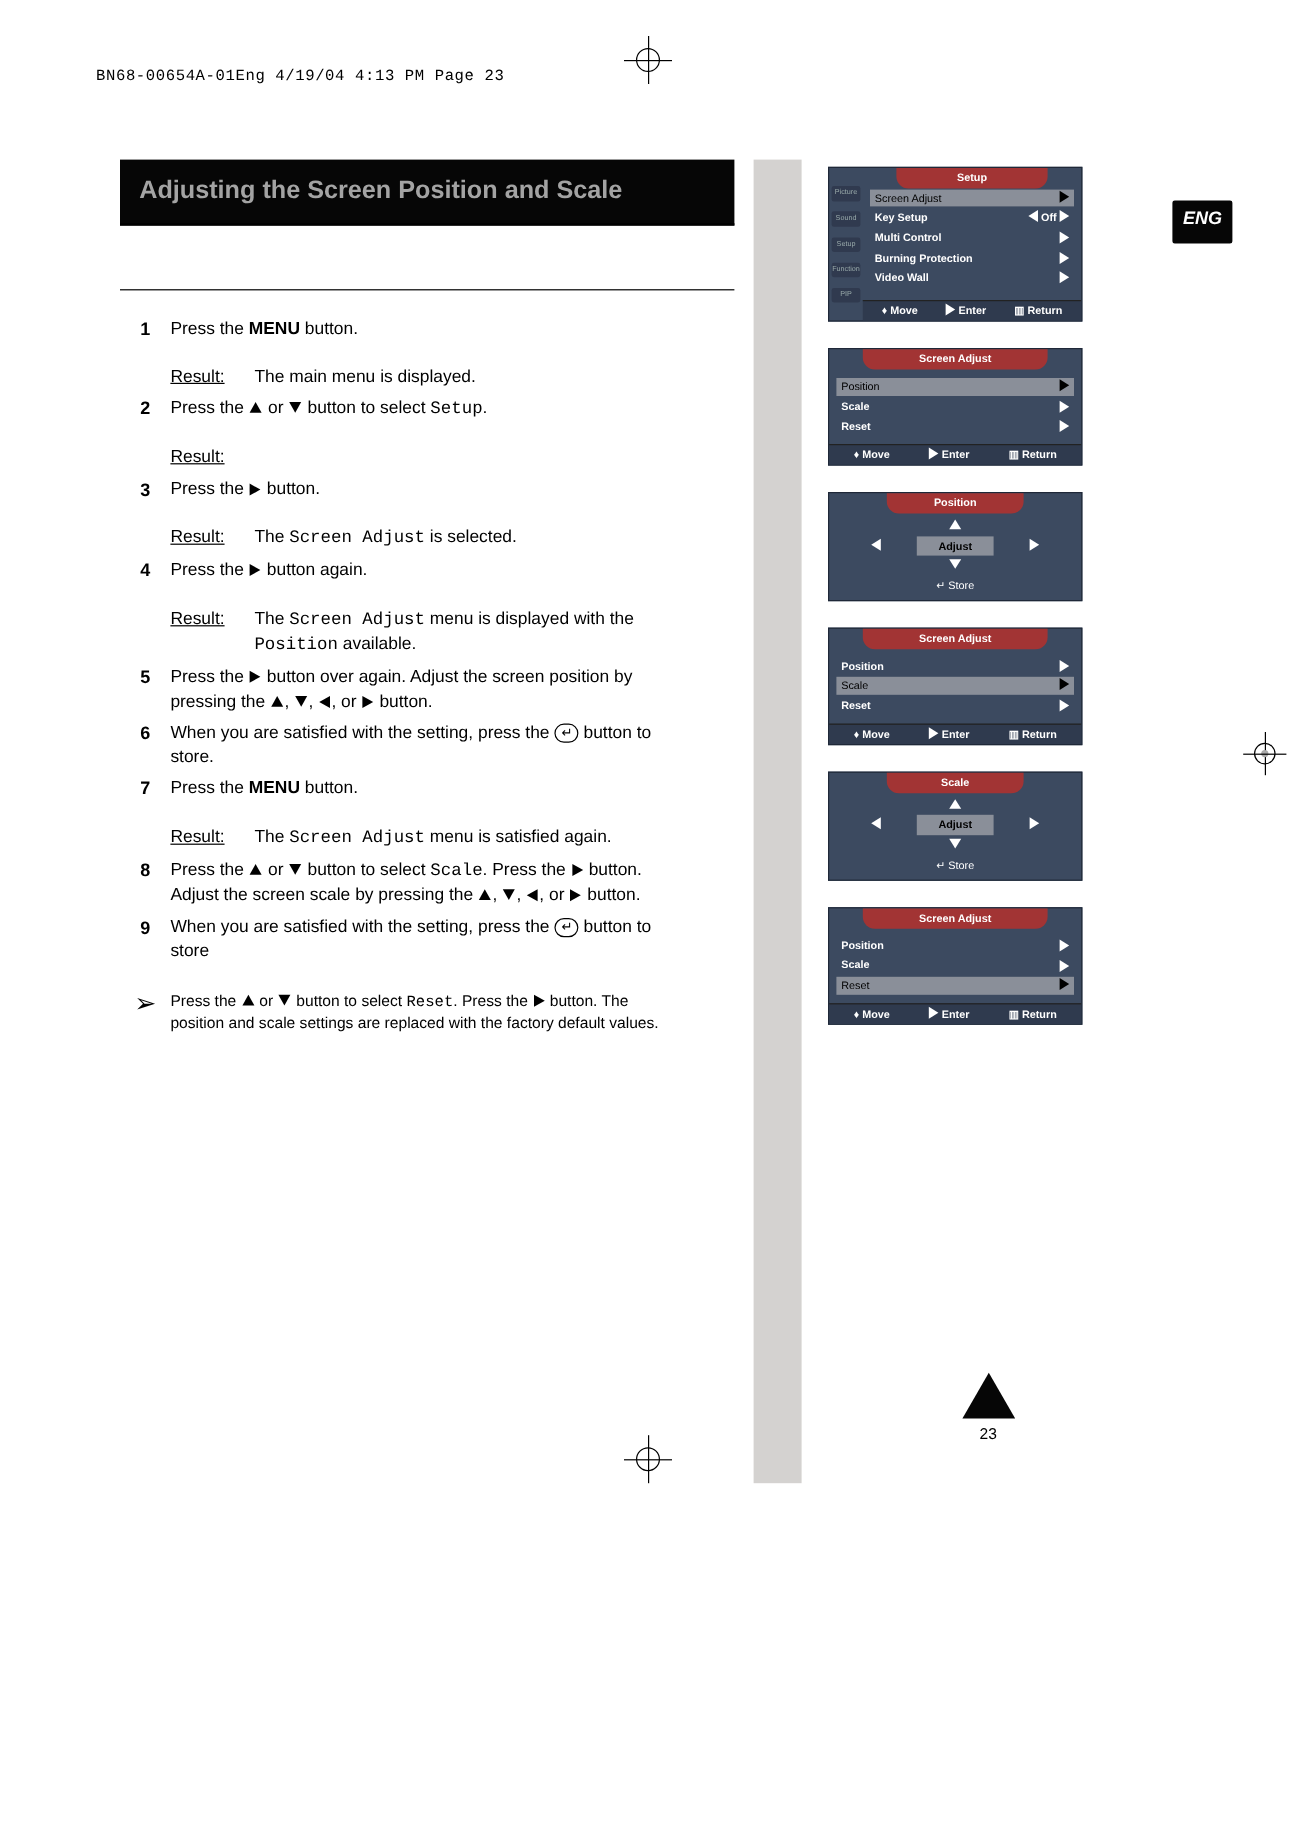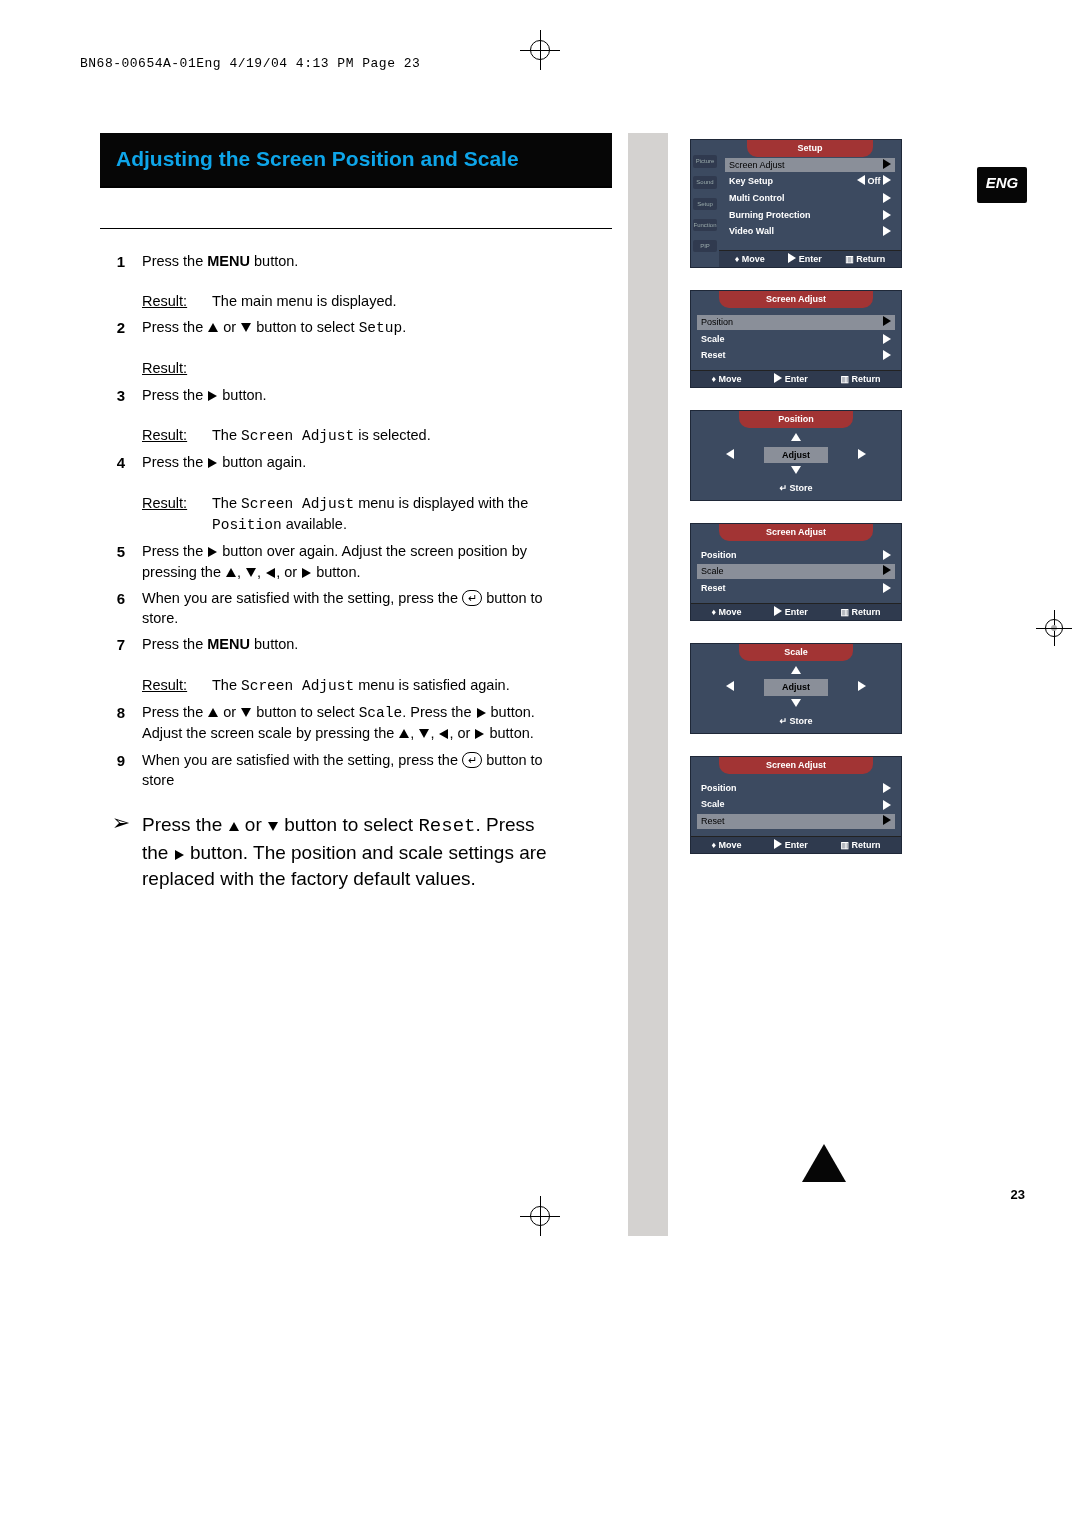"Adjusting the Screen Position and" .title-bar { color: #0ea5e9 -> #a3a3a3; margin-bottom: 40px -> 53px }
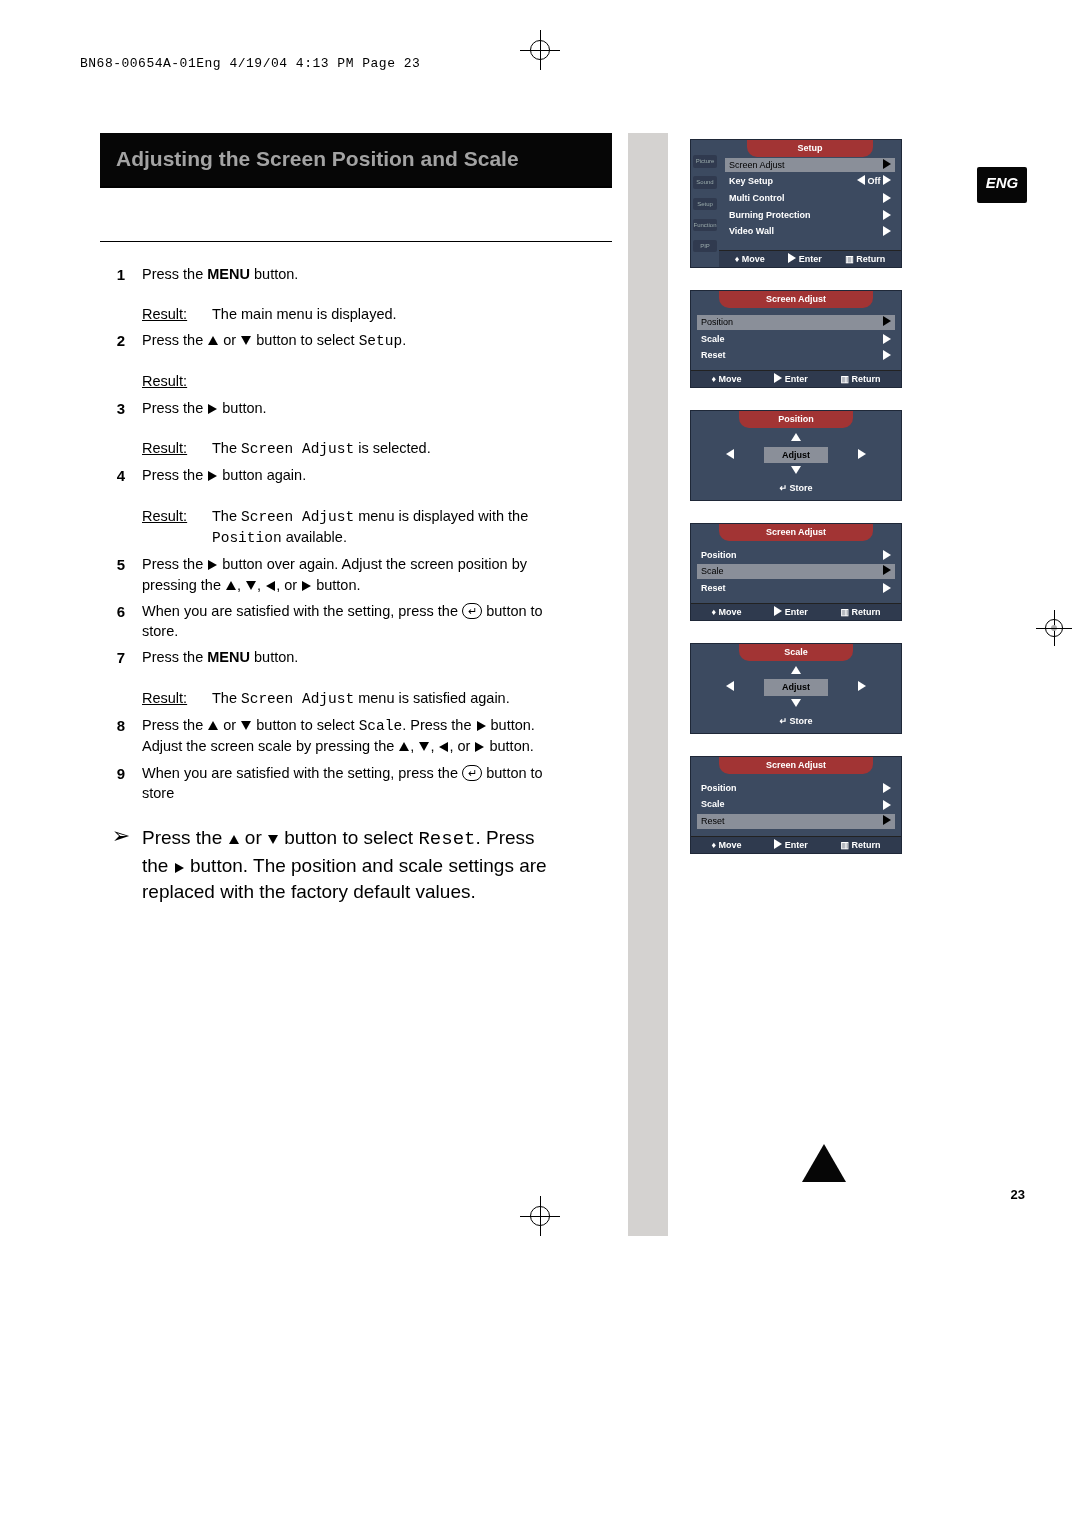"↵ Store" .foot-store { font-weight: bold -> normal }
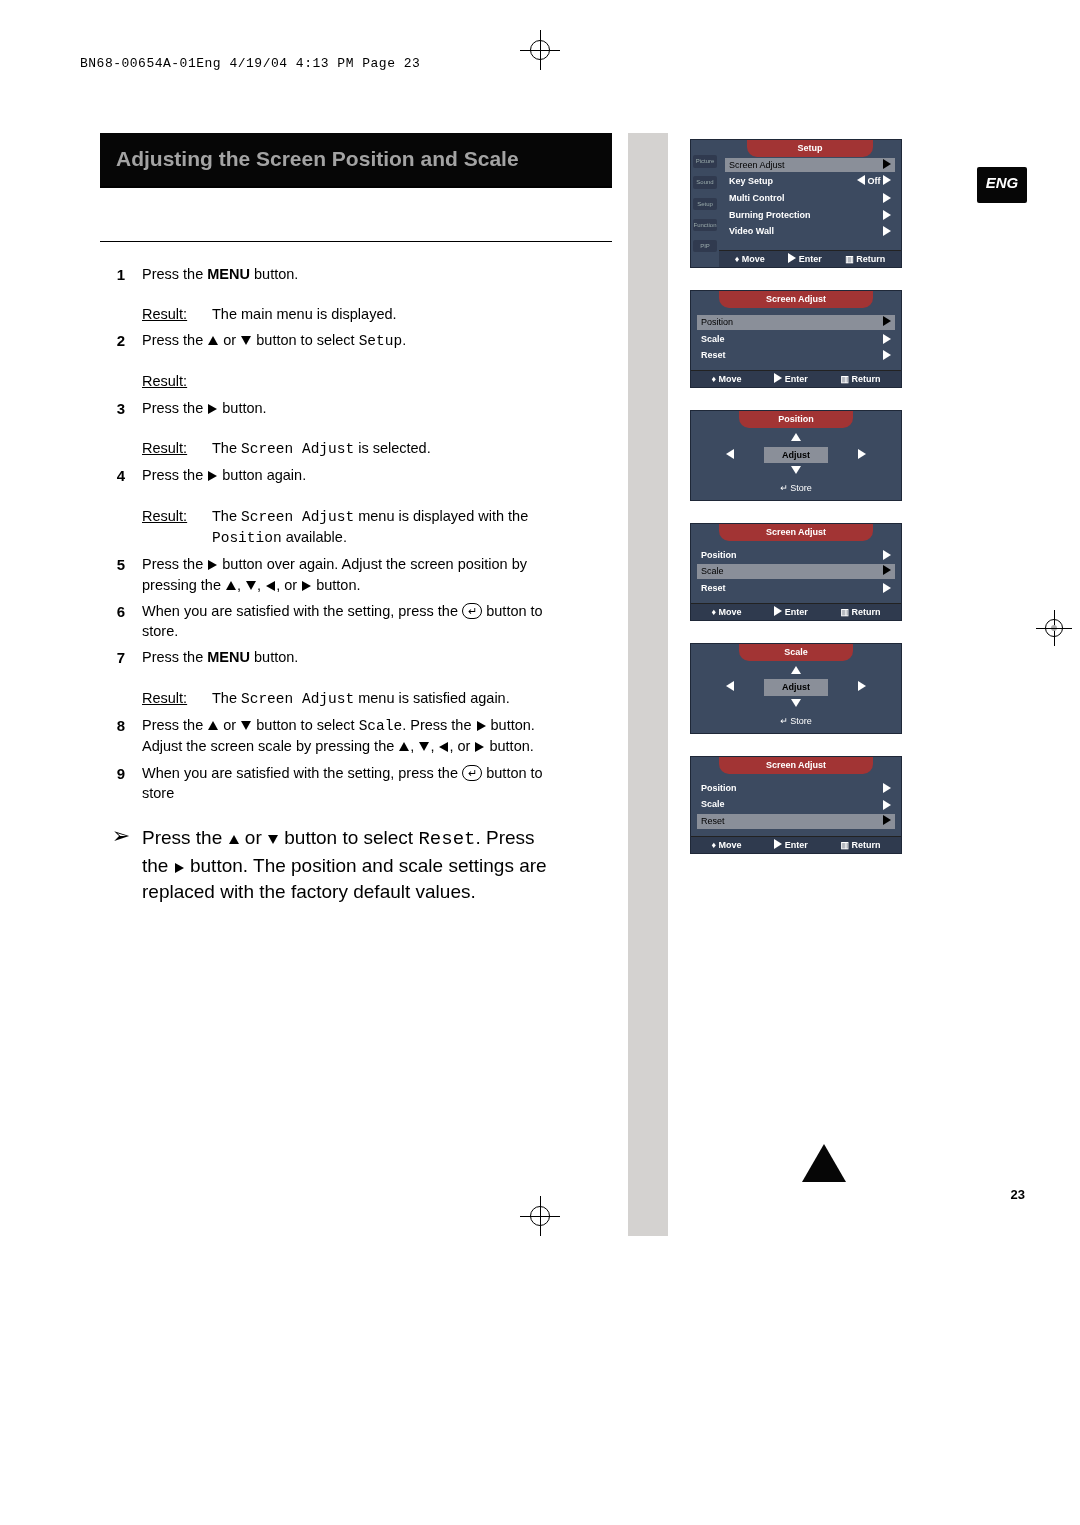"Press the or button to select Reset." .note-txt { font-size: 19px -> 13px }
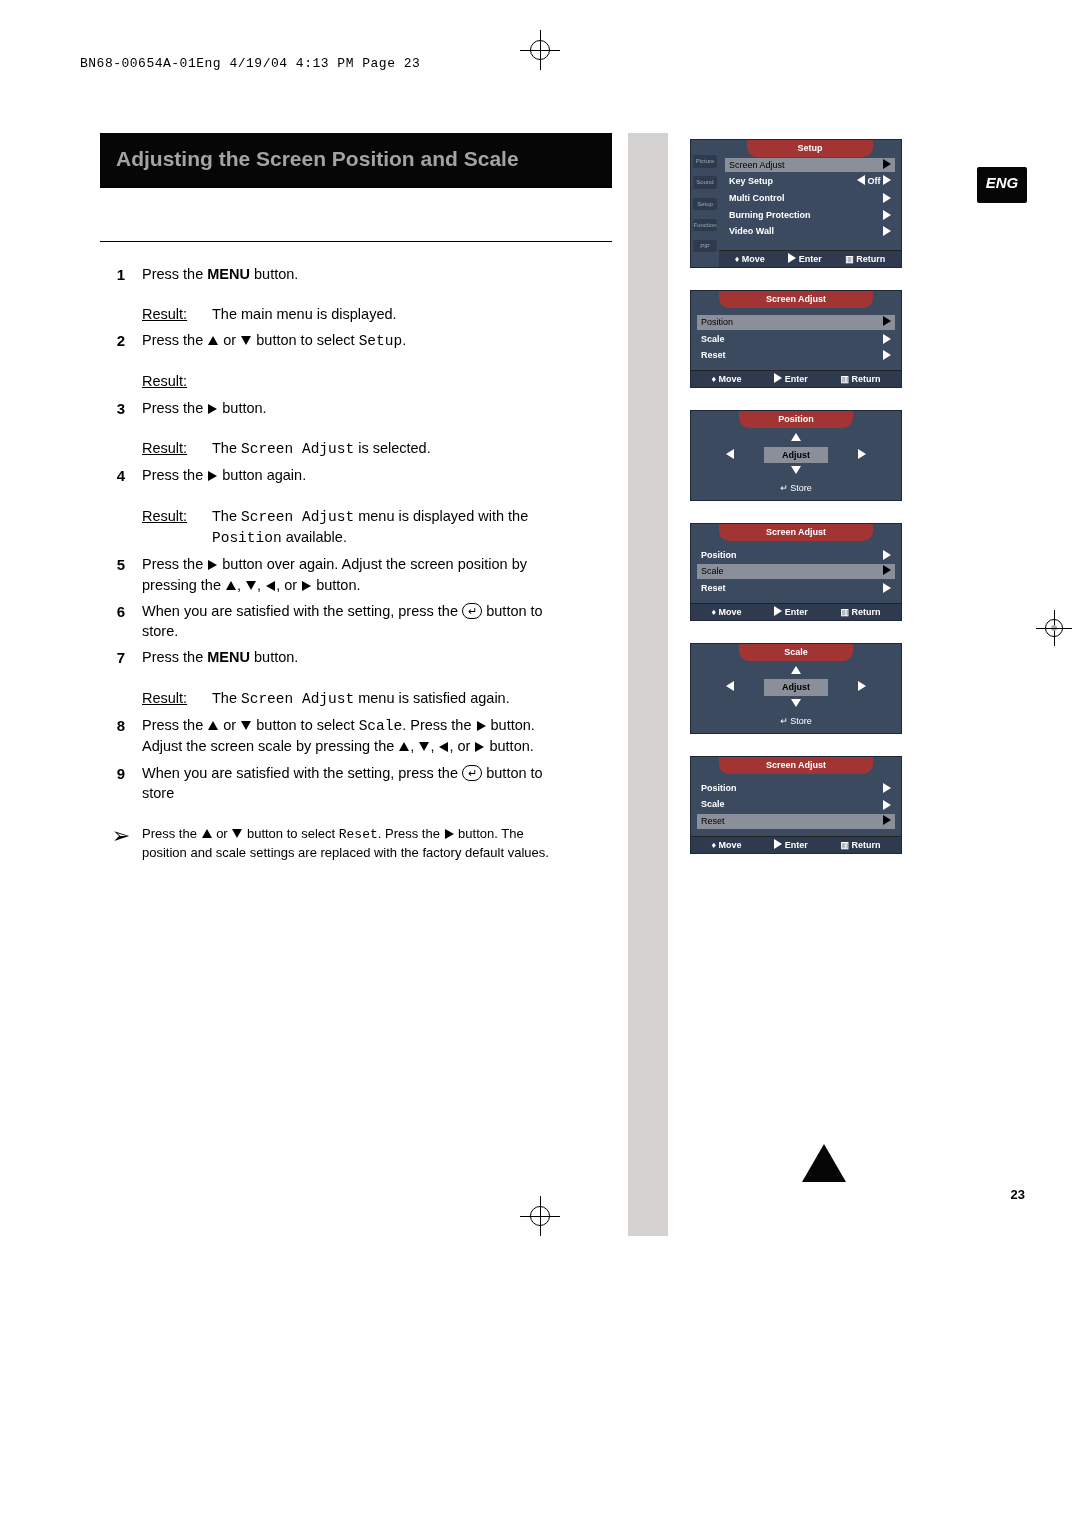"23" .pgnum { font-weight: bold -> normal; text-align: right -> center }
